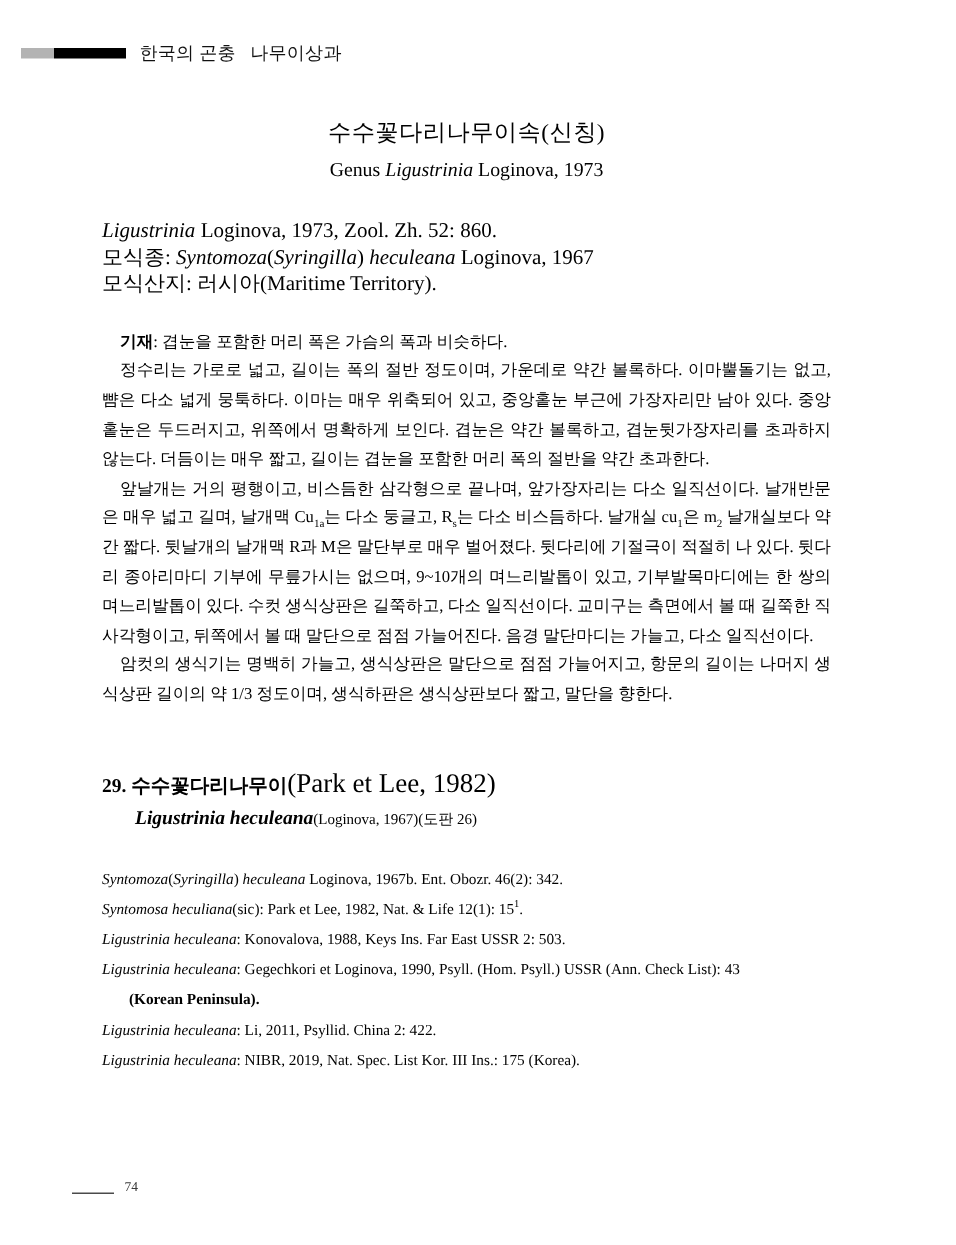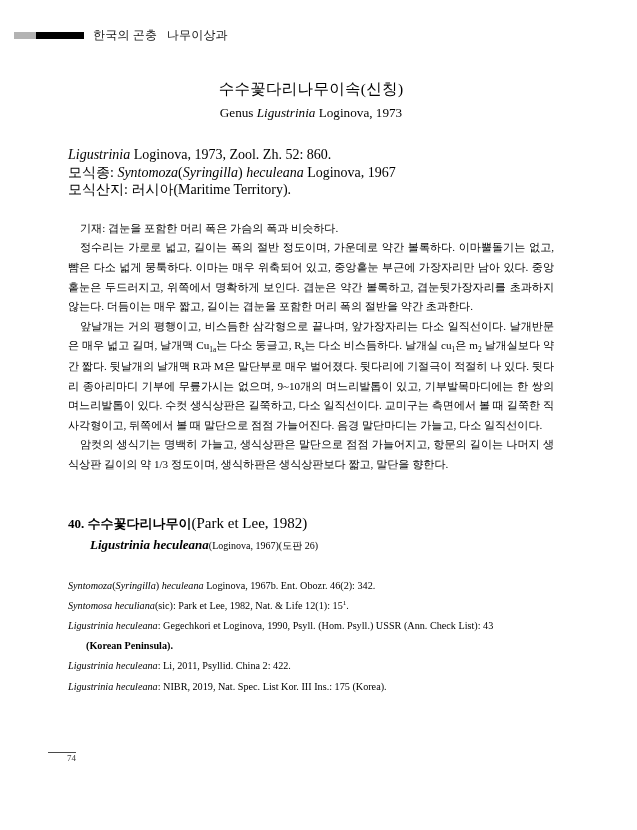"기재" .description .bold { font-weight: normal -> bold }
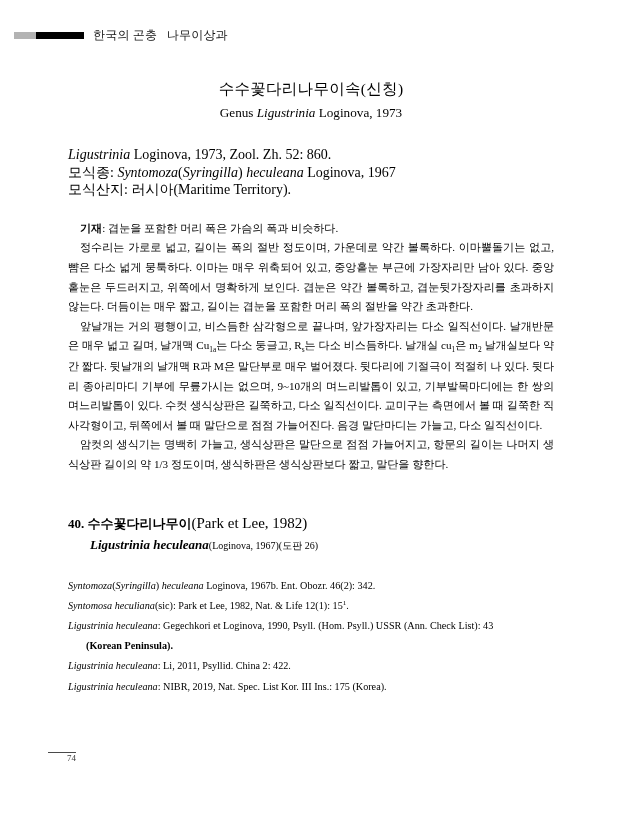"40." span { text: 40 -> 29 }
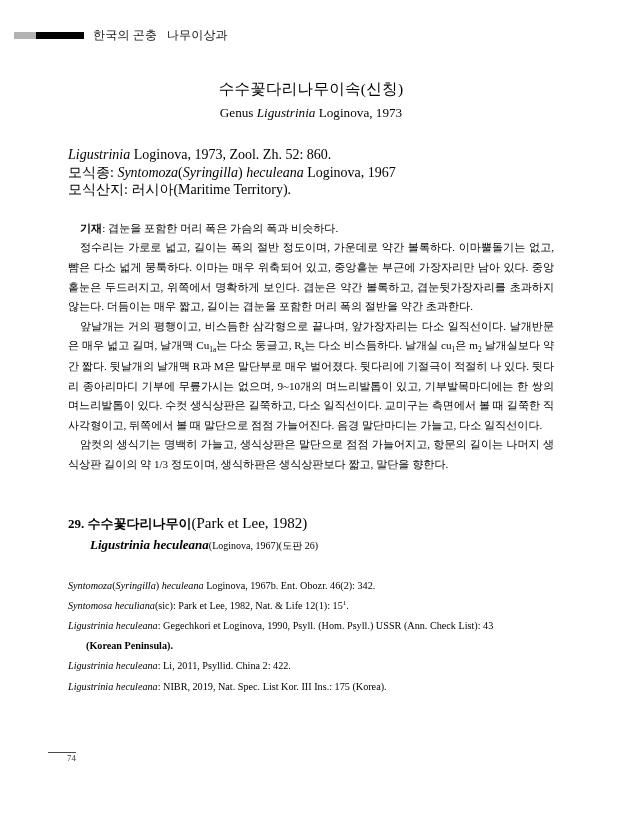"(Park et Lee, 1982)" .species-line1 .auth { font-size: 15px -> 18px }
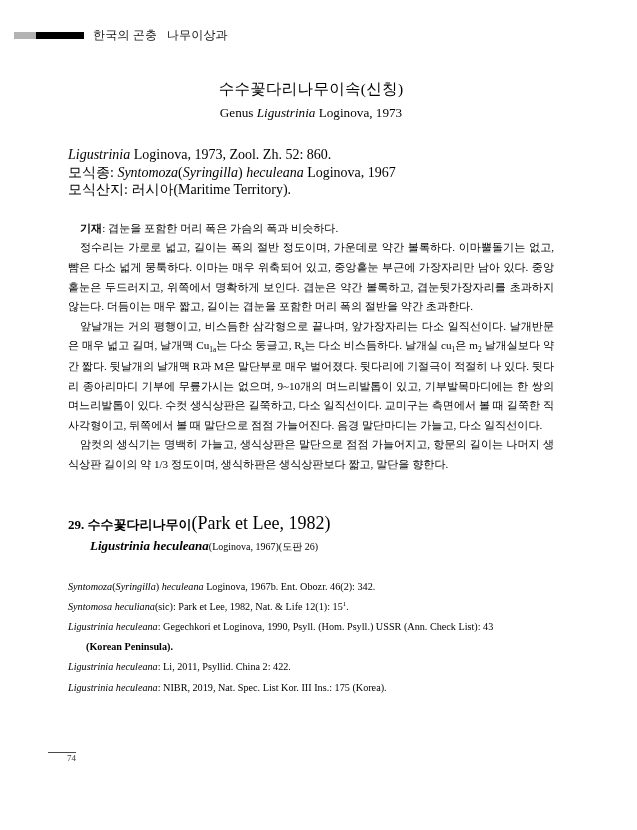"Ligustrinia heculeana: Konovalova, 1988," div.syn-row { html: none -> <div><span>Ligustrinia heculeana</span><span>: Konovalova, 1988, Keys Ins. Far East USSR 2: 503.</span></div> }
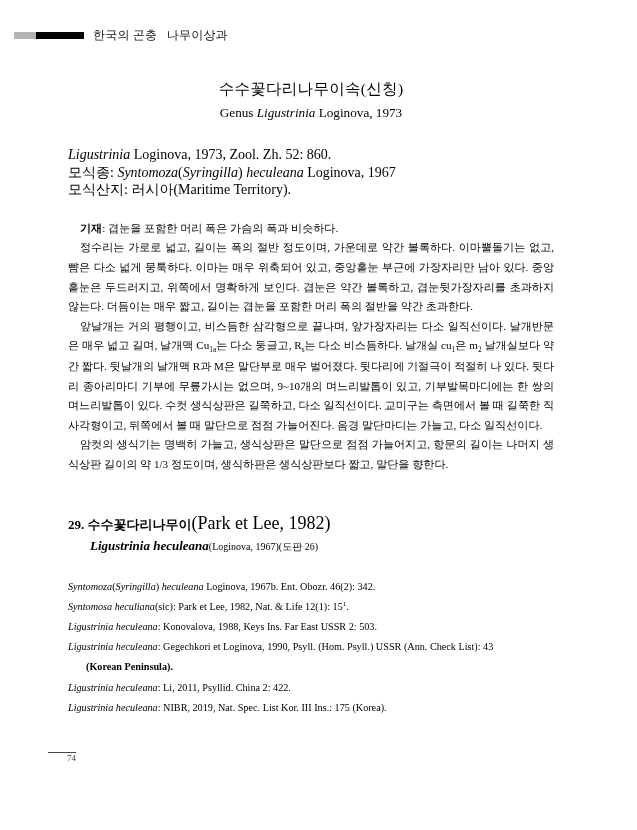"74" .footer { flex-direction: column -> none; top: 752px -> 786px }
